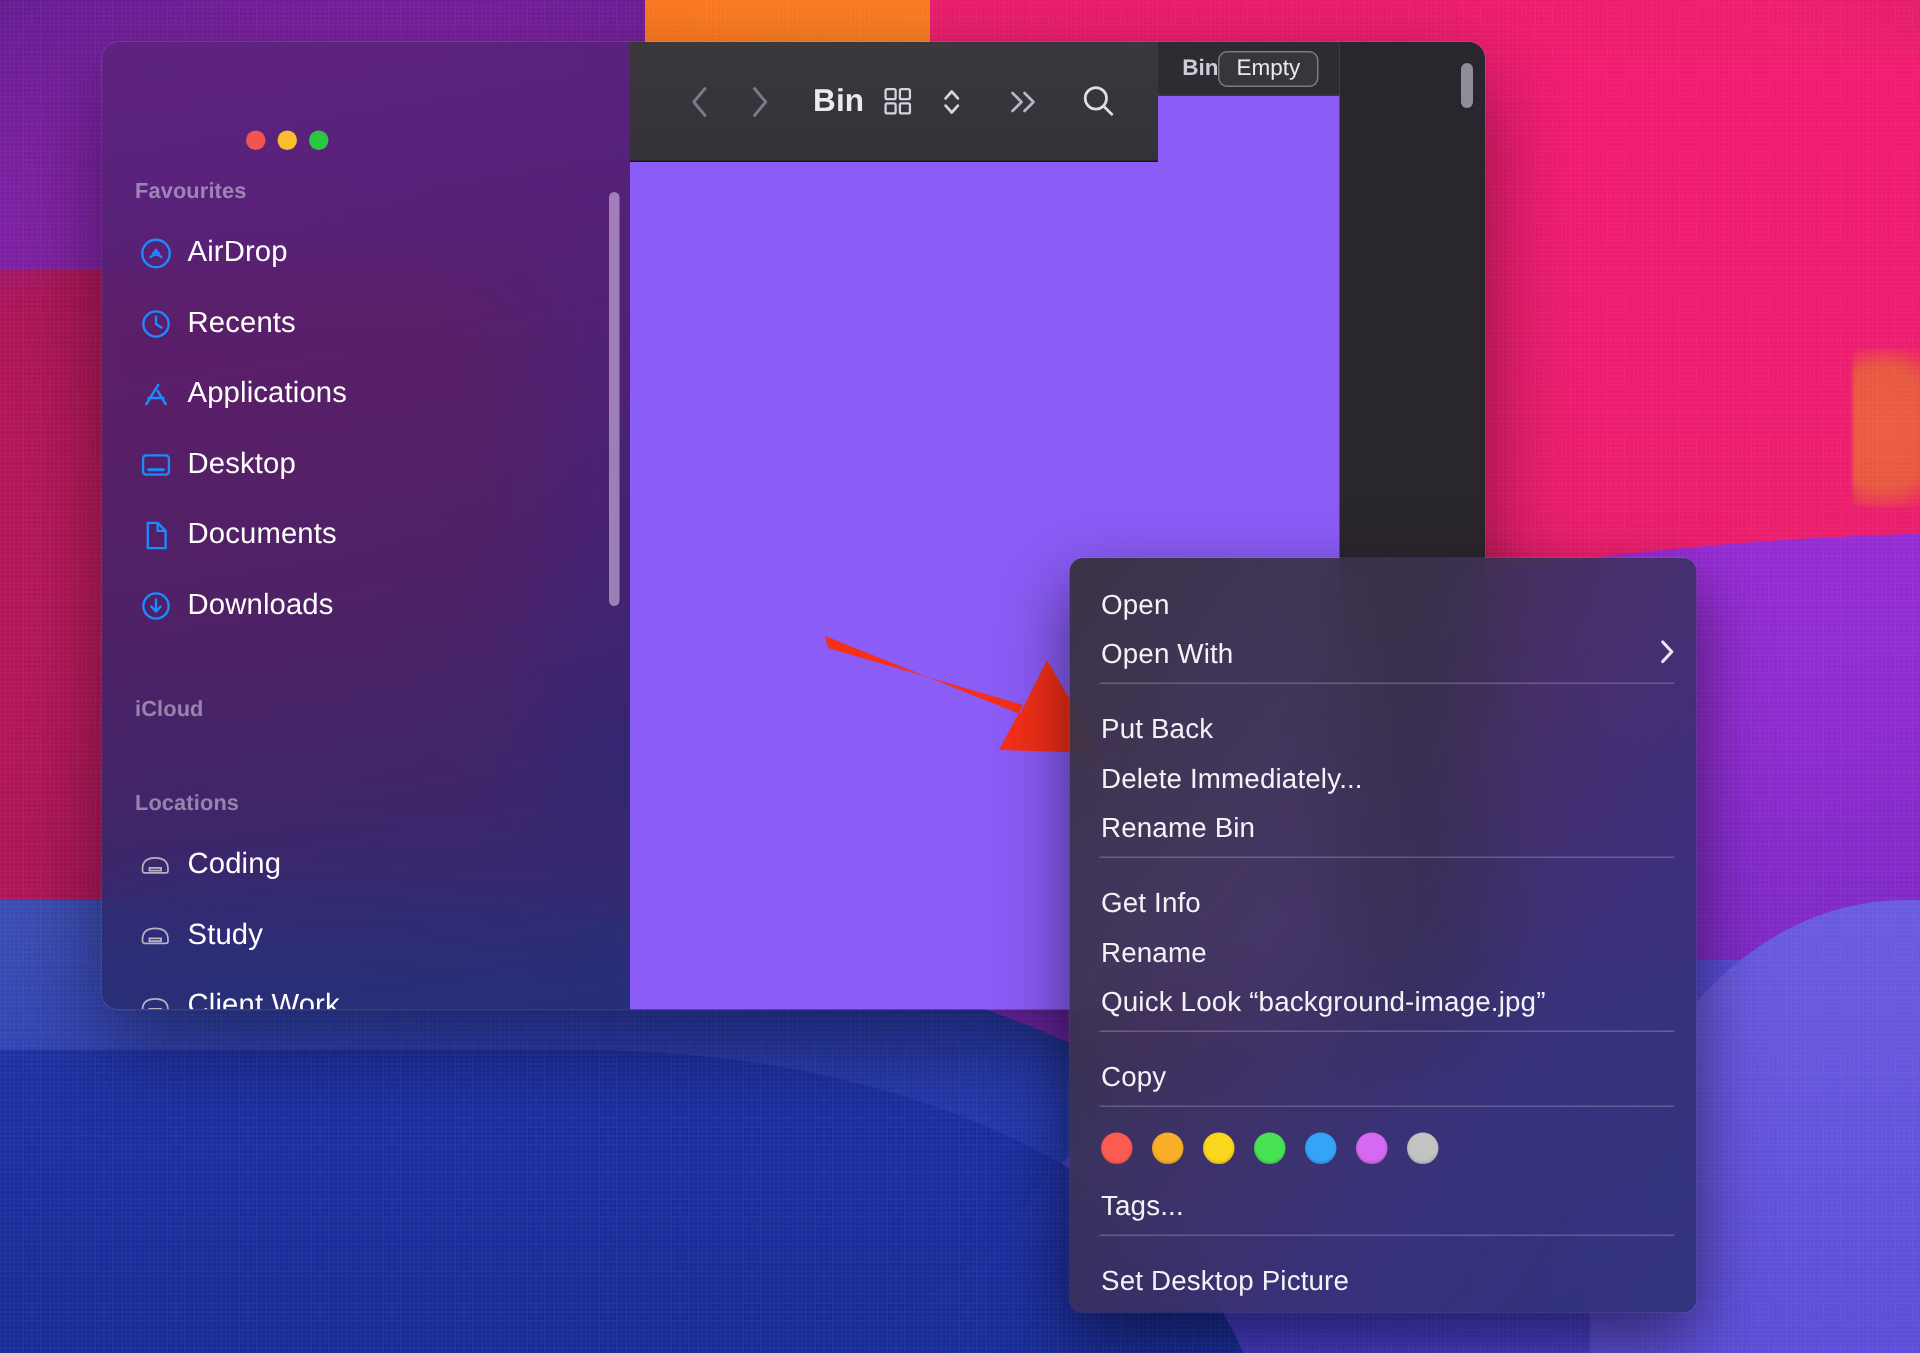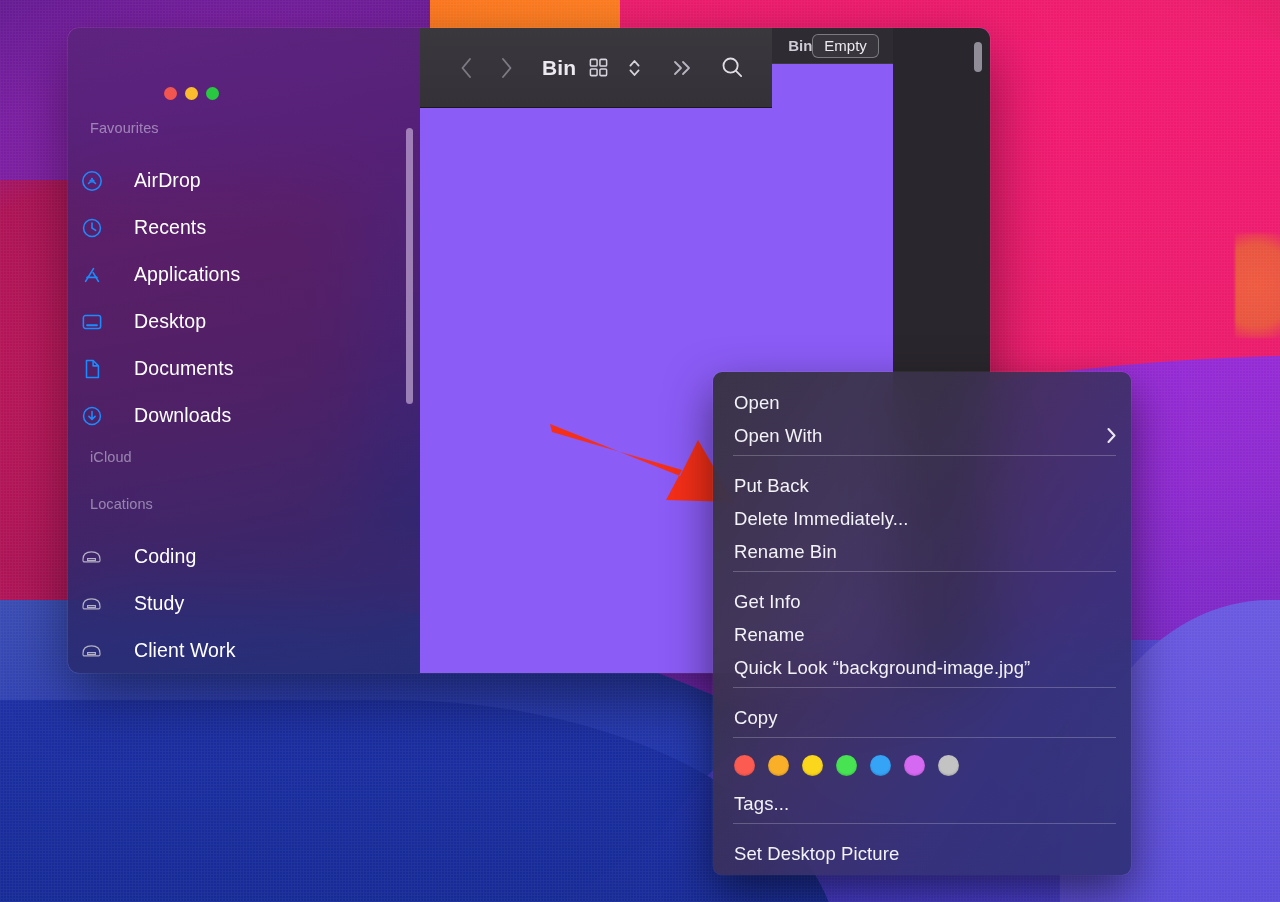"Favourites" .sb-header { font-weight: 400 -> 700 }
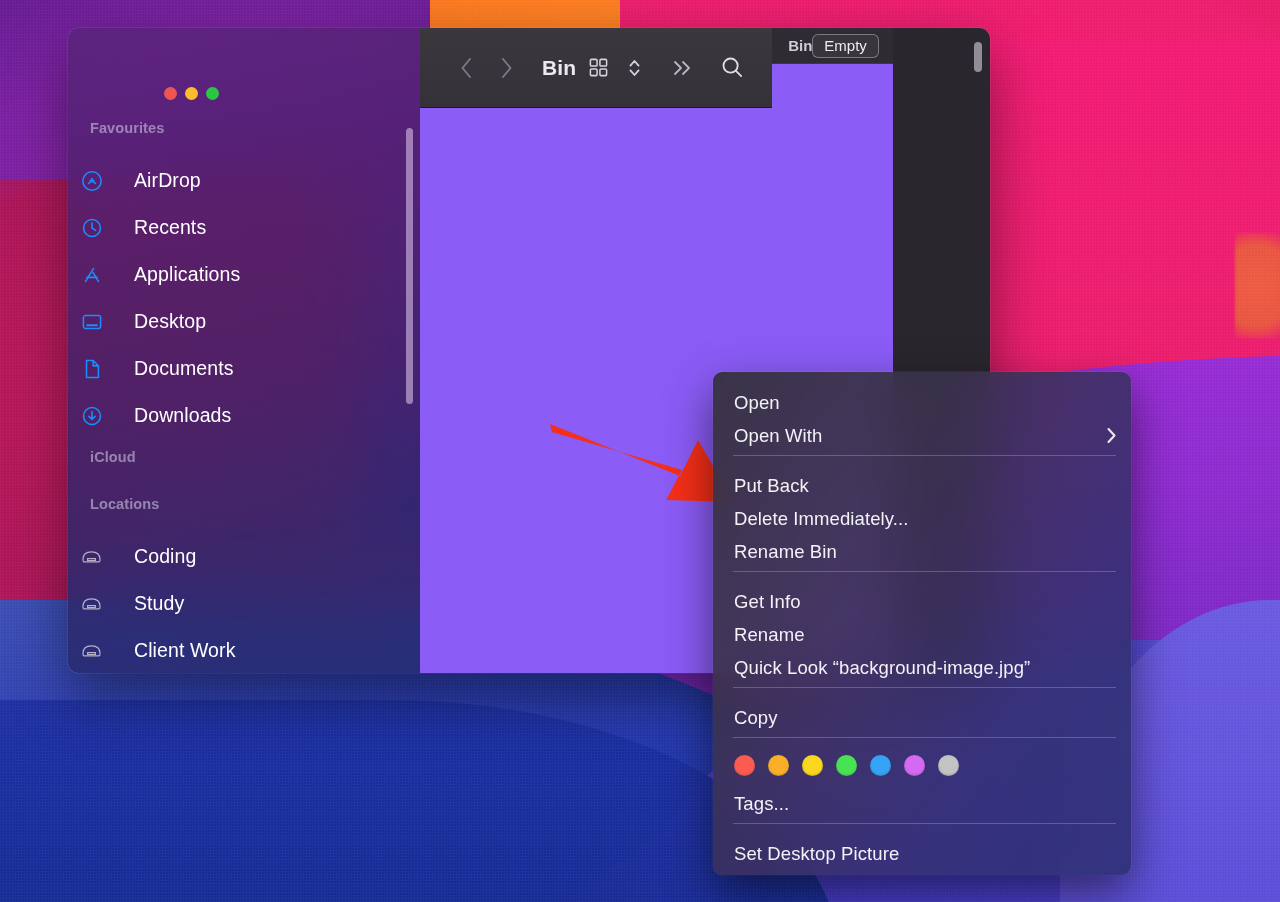"AirDrop" .sb-item { align-items: flex-end -> center; gap: 31px -> 10px; padding: 0 10px 0 12px -> 0 10px 0 24px }
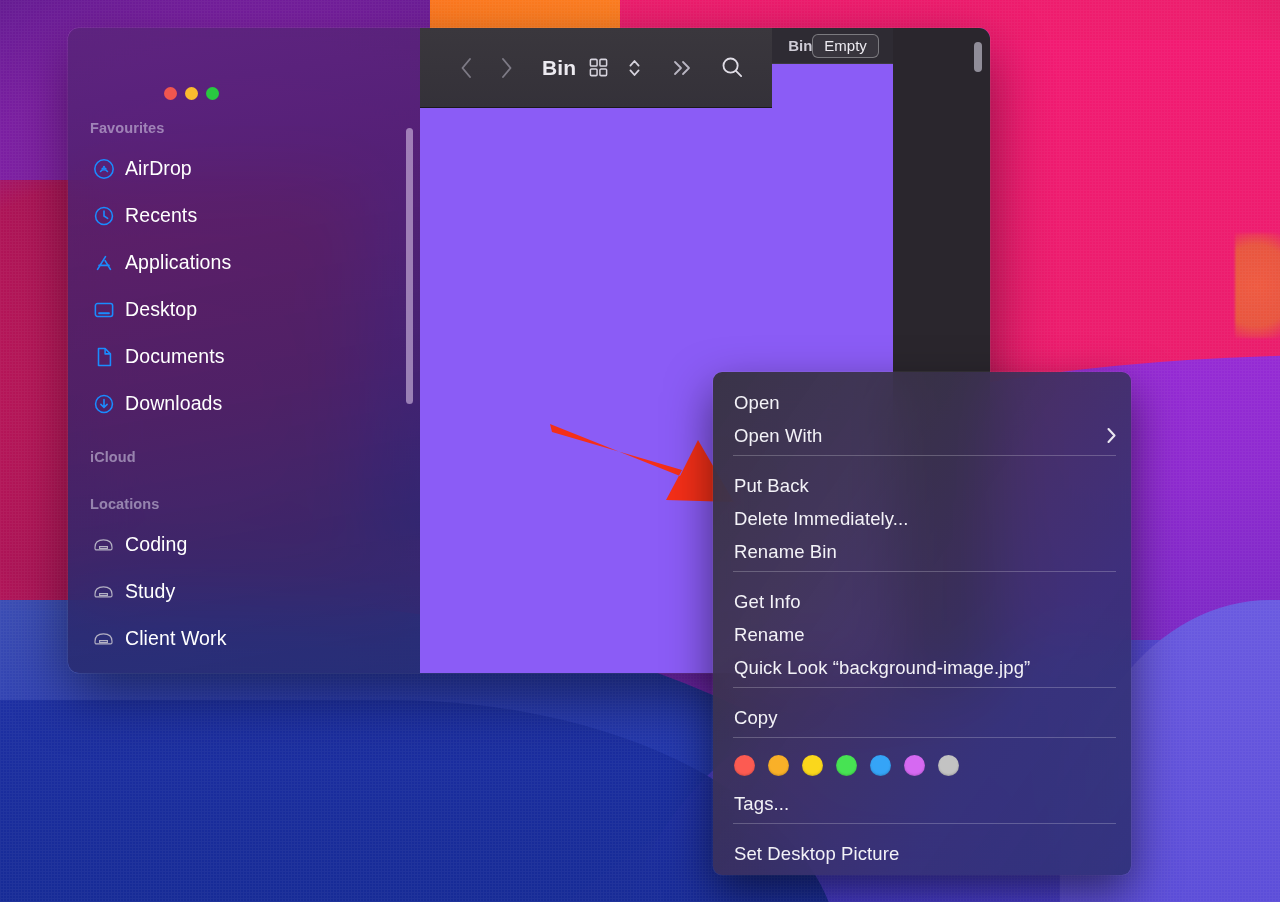"iCloud" .sb-group.gap { margin-top: 22px -> 38px }
